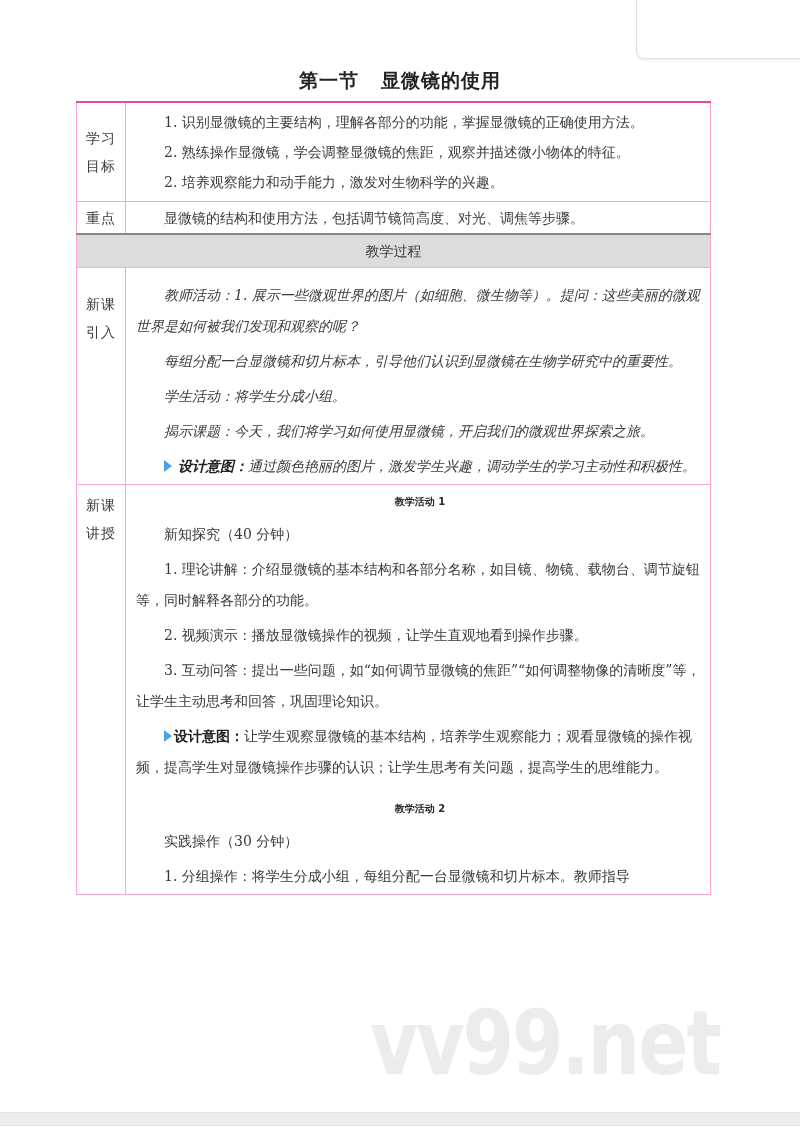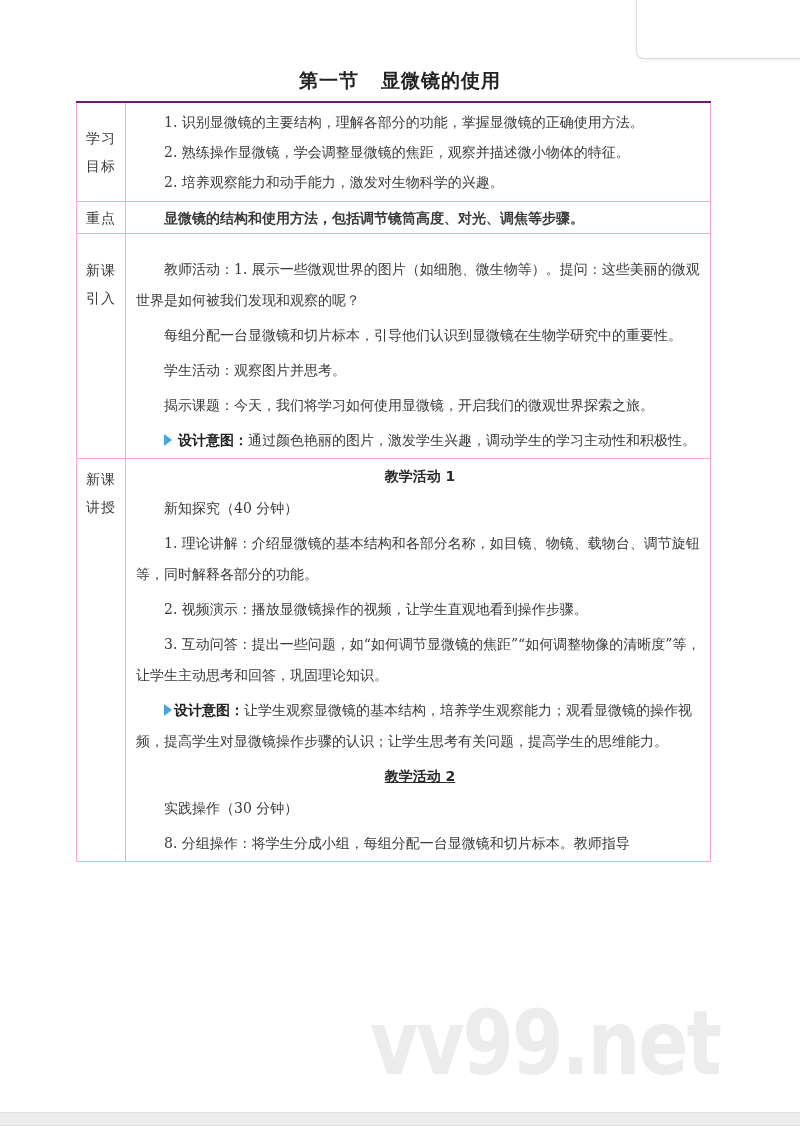"1. 识别显微镜的主要结构，理解各部分的功能，掌握显微镜的正确使用方法。" table.plan tr.outer-top td { border-top: 2px solid #701a75 -> 2px solid #ec4899 }
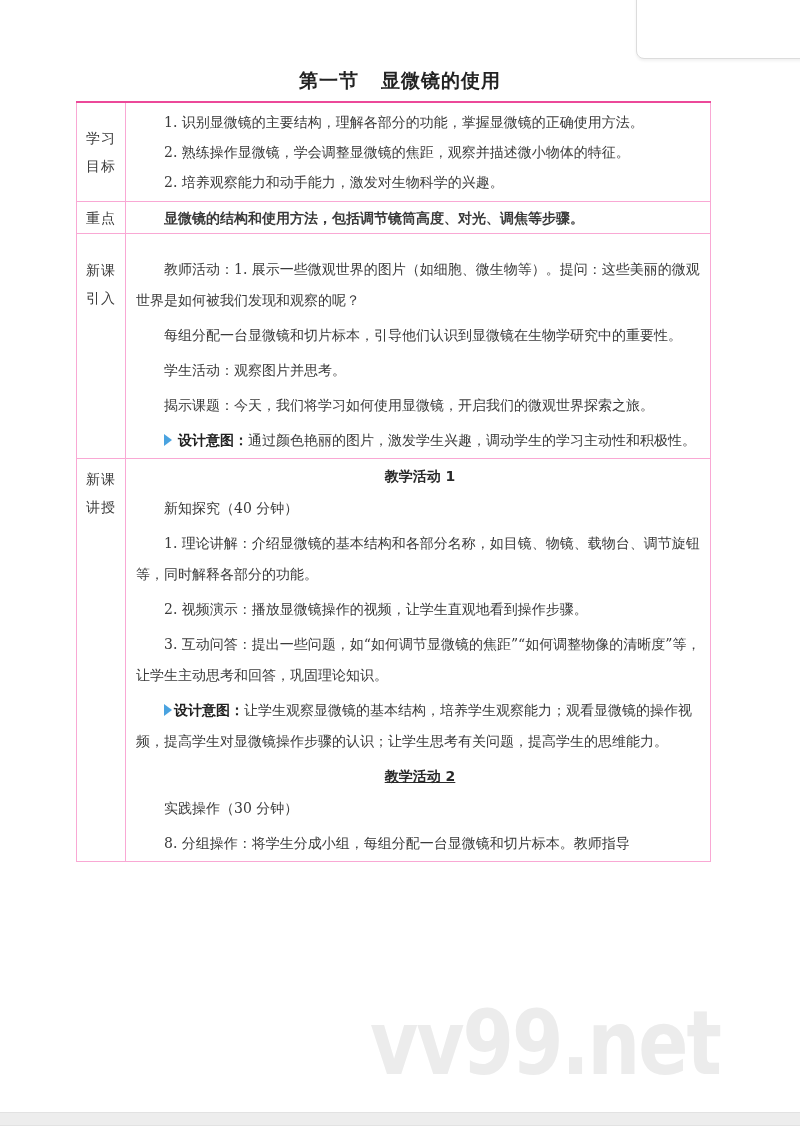"显微镜的结构和使用方法，包括调节镜筒高度、对光、调焦等步骤。" .indent { font-weight: bold -> none }
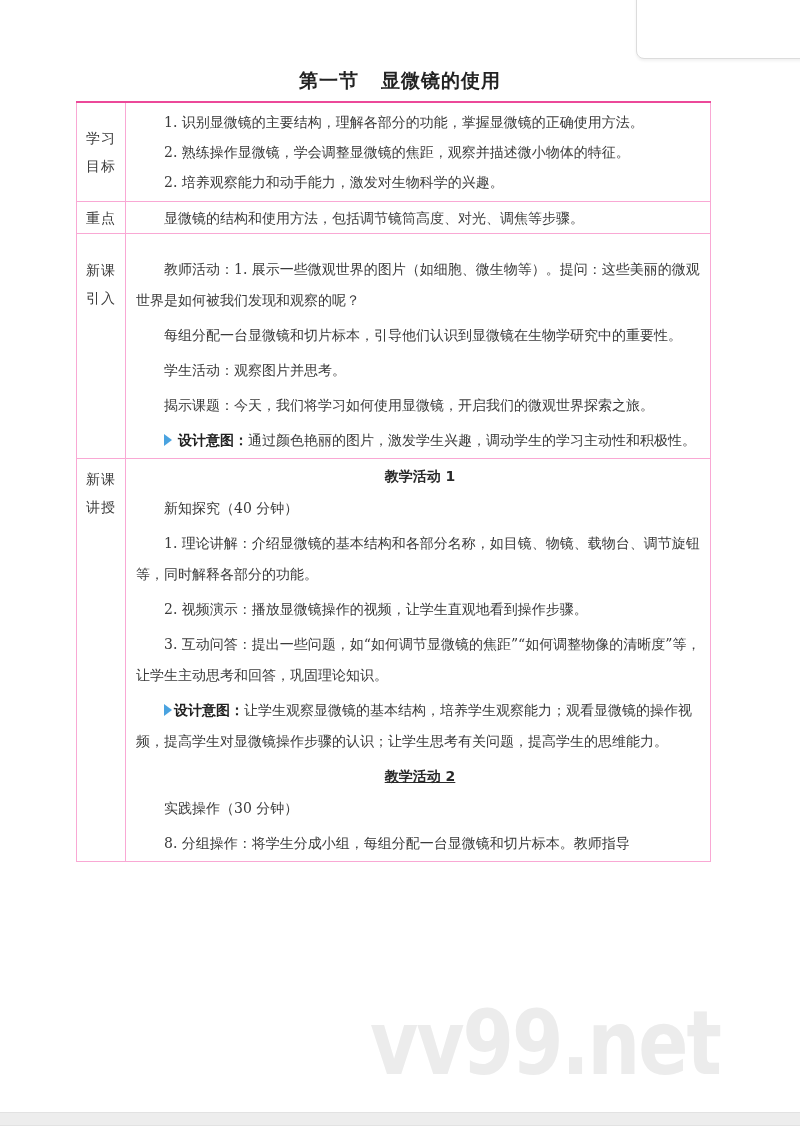"教学过程" tr { html: none -> <tr> <td>教学过程</td> </tr> }
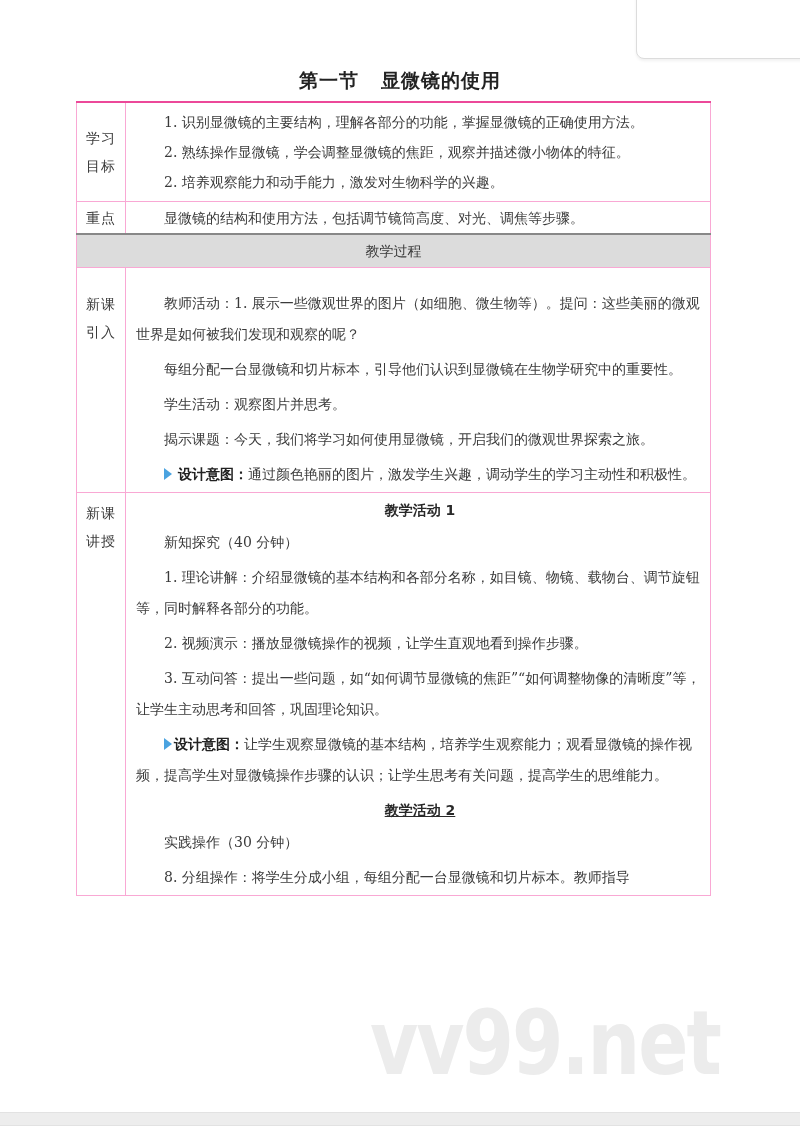"教师活动：1." td.content { font-style: none -> italic; padding-top: 20px -> 12px }
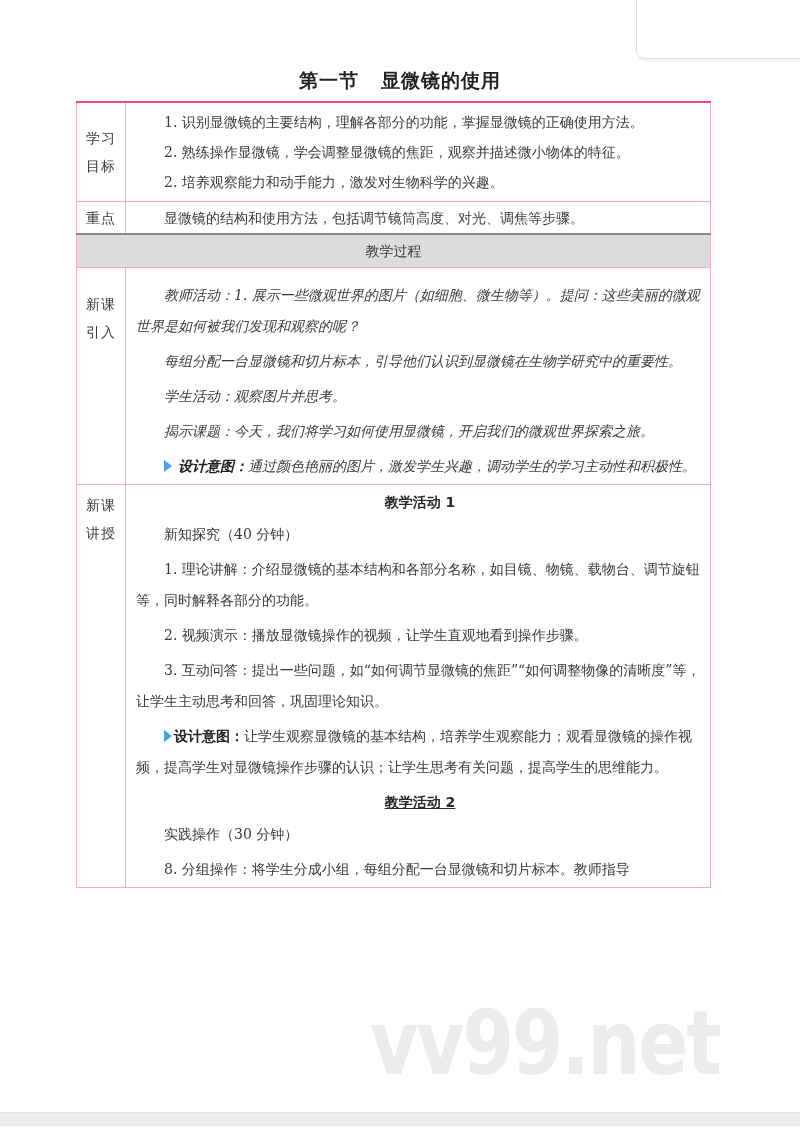"学生活动：观察图片并思考。" p.para { text: 观察图片并思考 -> 将学生分成小组 }
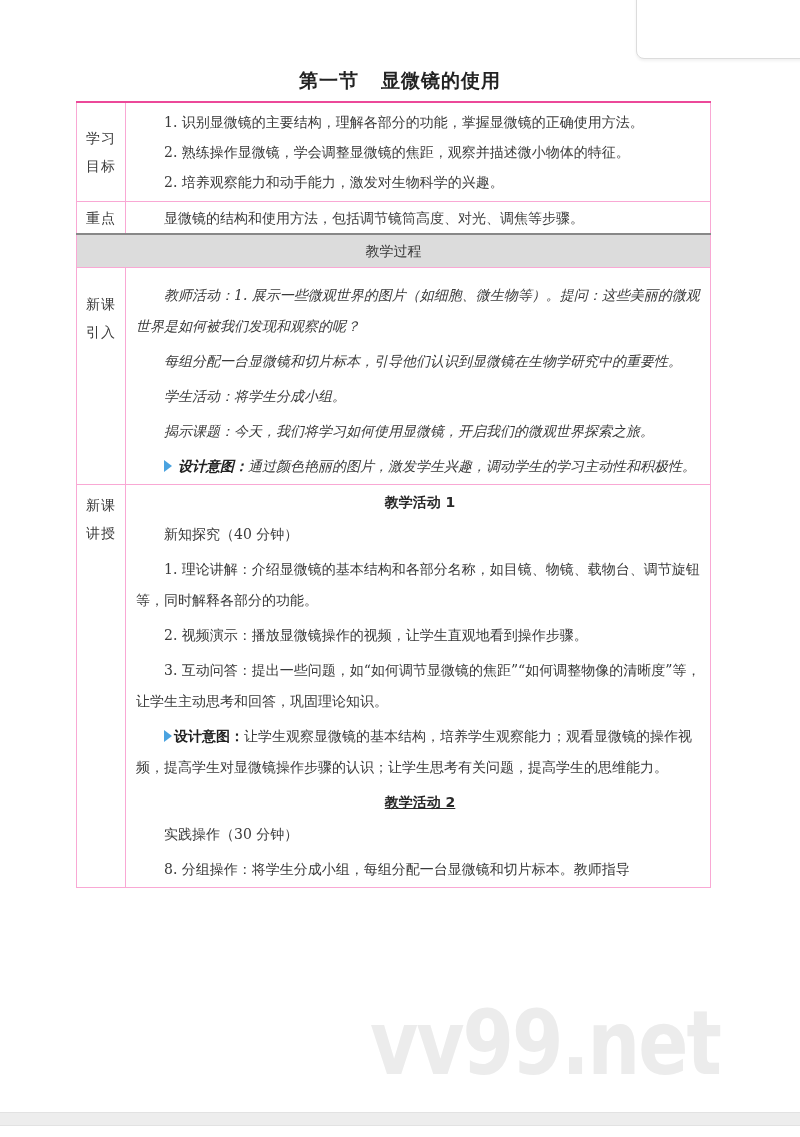"教学活动 1" .center-bold { font-size: 14px -> 10px }
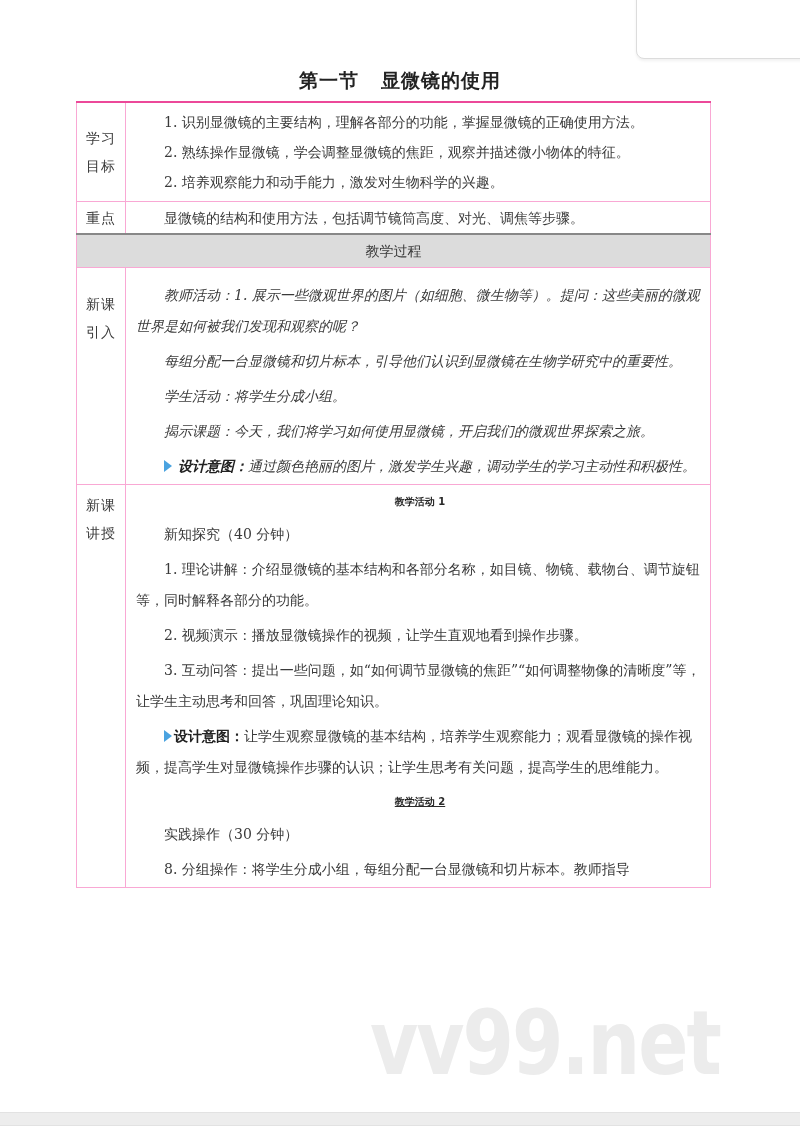"教学活动 2" div.center-bold { margin-top: 4px -> 11px; text-decoration: underline -> none }
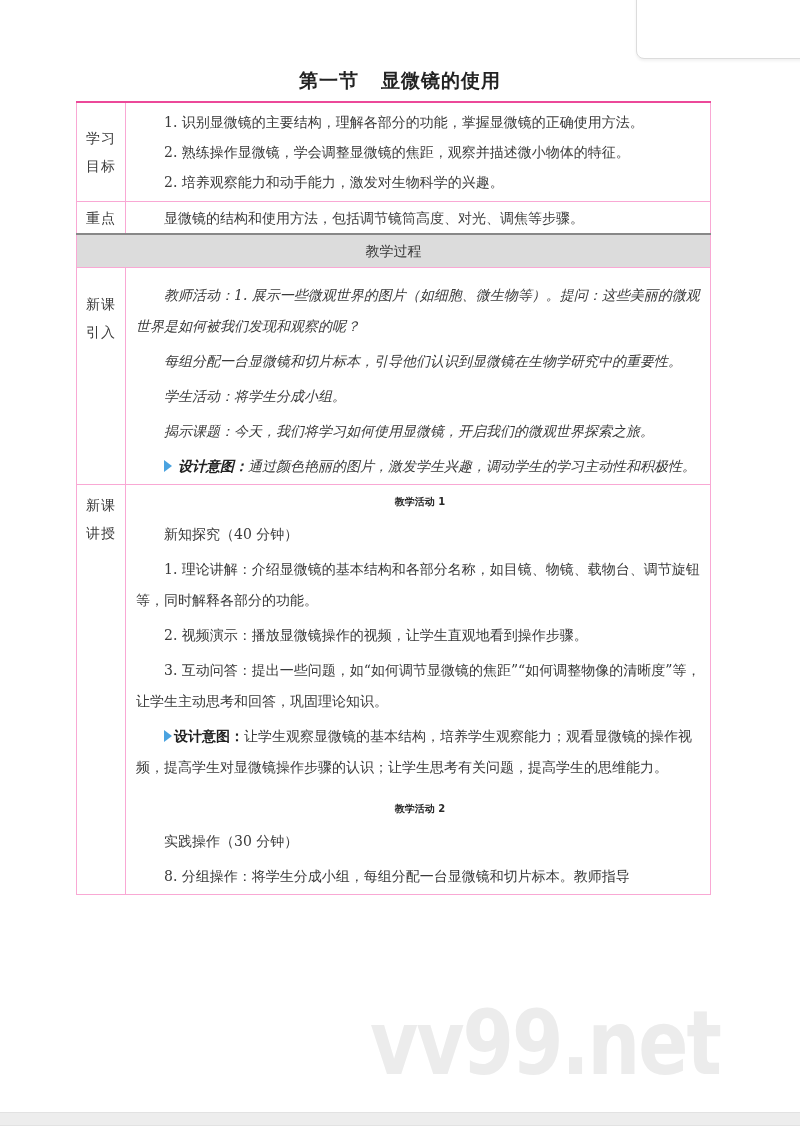"8. 分组操作：将学生分成小组，每组分配一台显微镜和切片标本。教师指导" p.para { text: 8 -> 1 }
